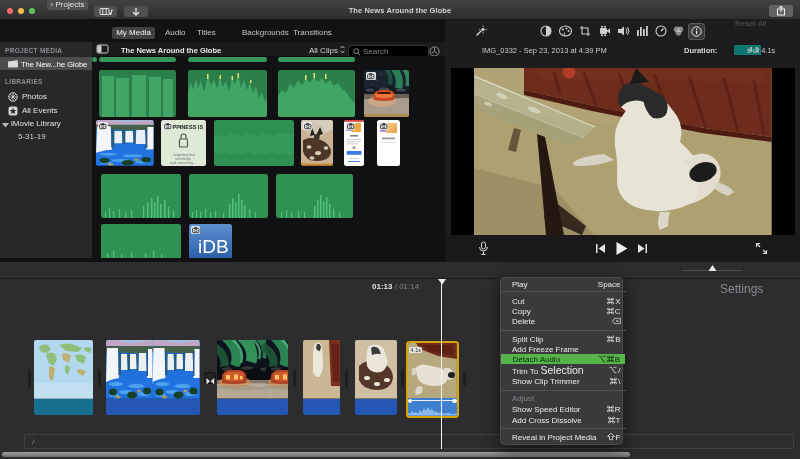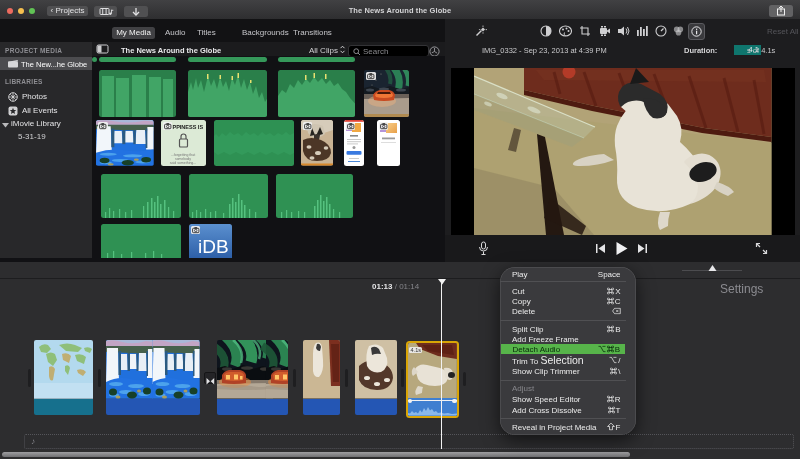"‹ Projects" div.abs { top: 6px -> 0 }
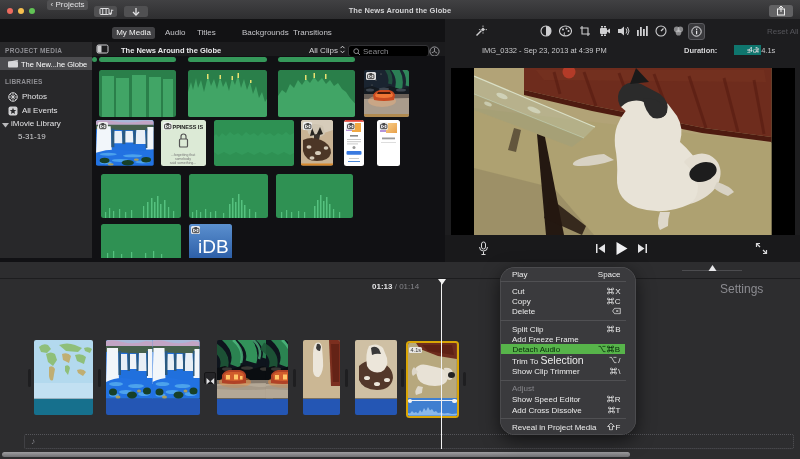"Reset All" div.abs { margin-left: 32px -> none; top: 8px -> 0 }
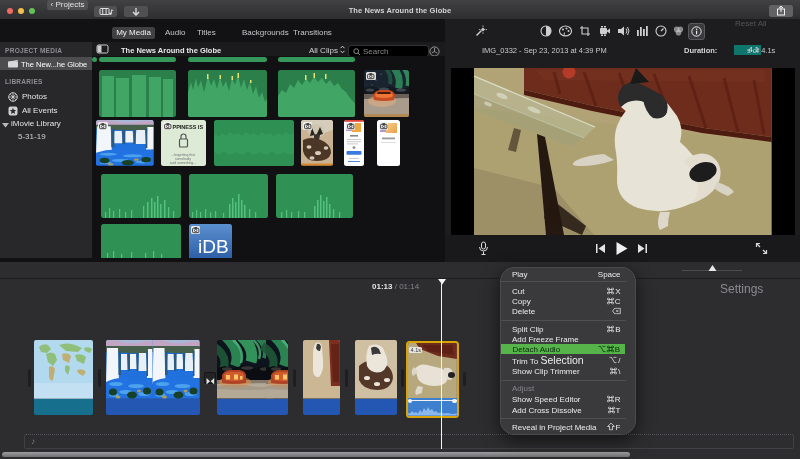"Play" #menu { border-radius: 15px -> 5px; top: 267px -> 277px; width: 136px -> 123px }
